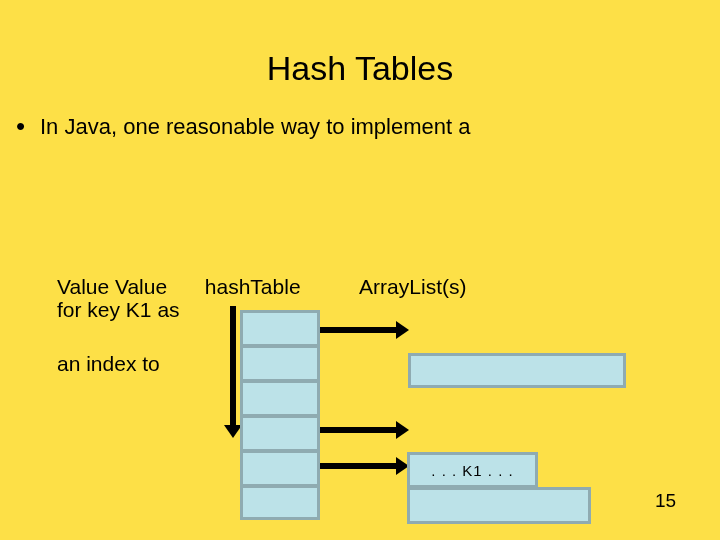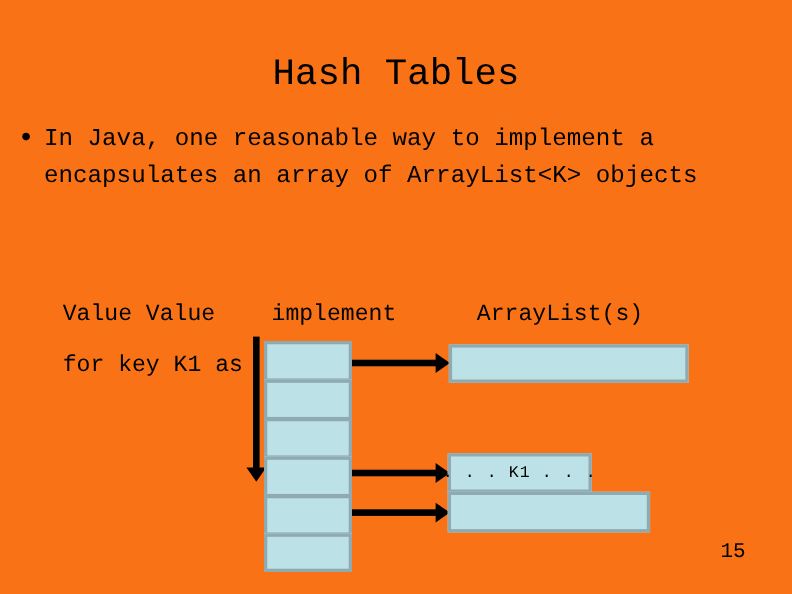"Hash Tables" #slide { background: #f97316 -> #fde047; font-family: Liberation Mono, monospace -> Liberation Sans, sans-serif }
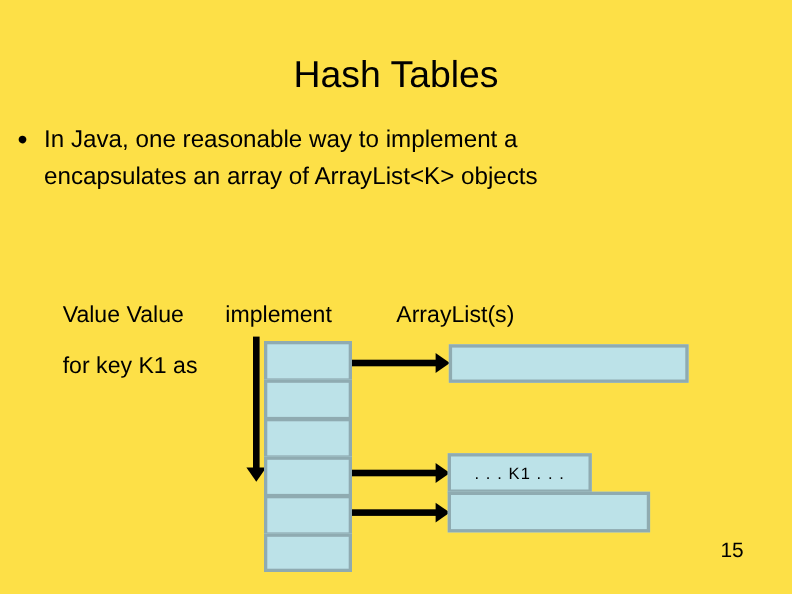"encapsulates an array of ArrayList<K>" div.bullet-line { html: <div>encapsulates an array of ArrayList&lt;K&gt; objects</div> -> none }
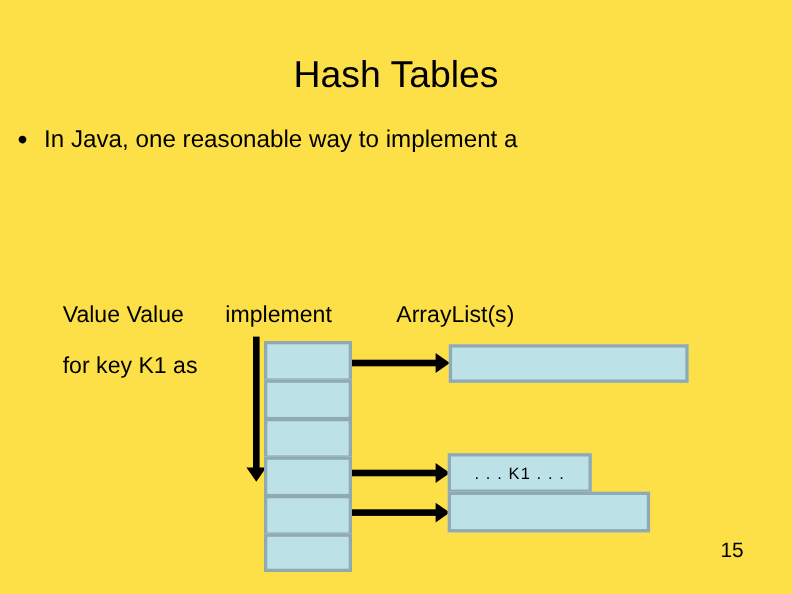"implement" span { text: implement -> hashTable }
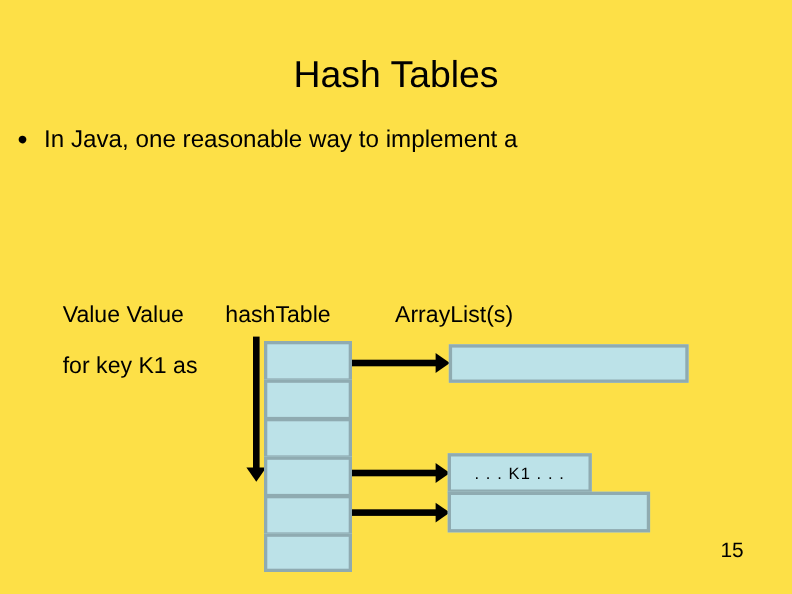"for key K1 as" .left-note.l1 { top: 320px -> 297px }
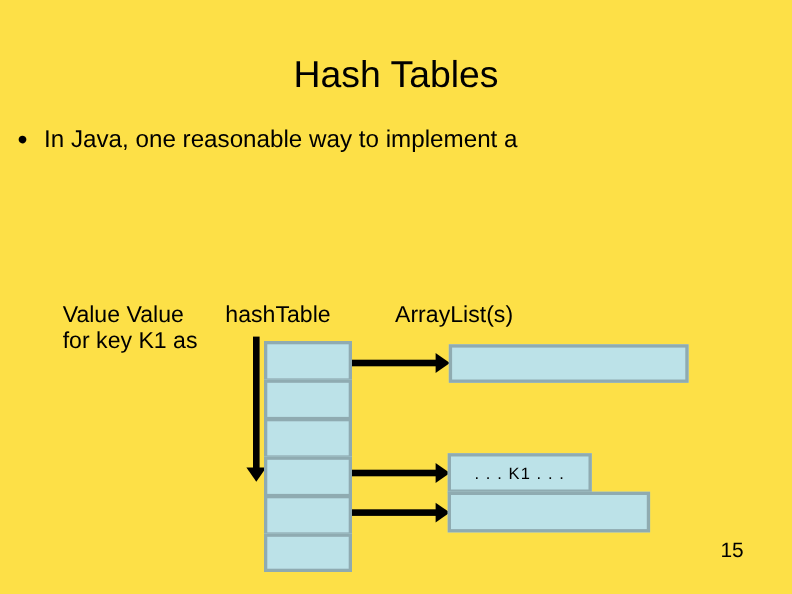"an index to" div.left-note { html: none -> <div>an index to</div> }
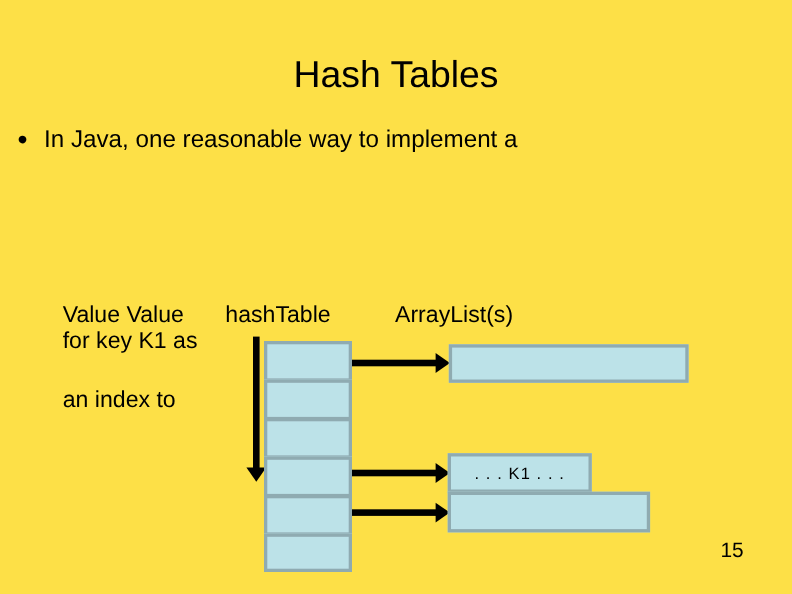". . . K1 ." .al-box { margin-top: none -> 40px }
